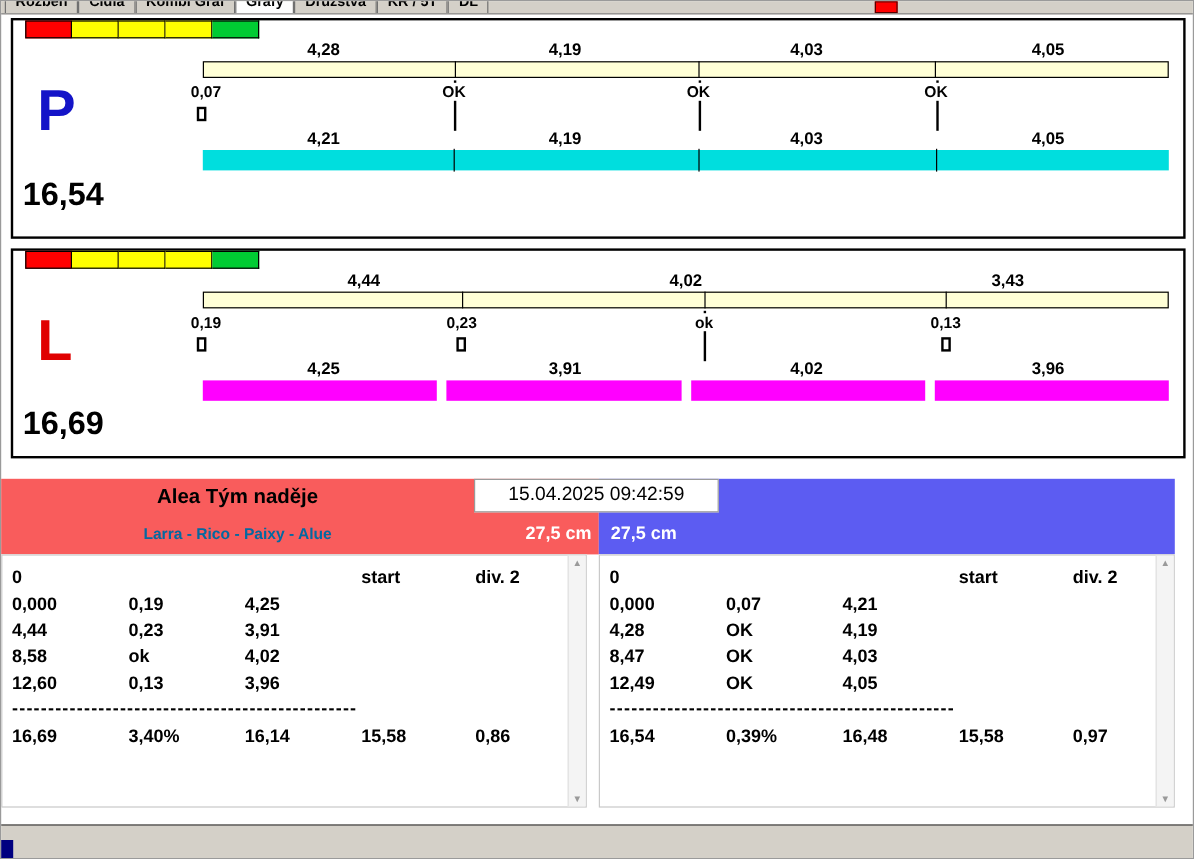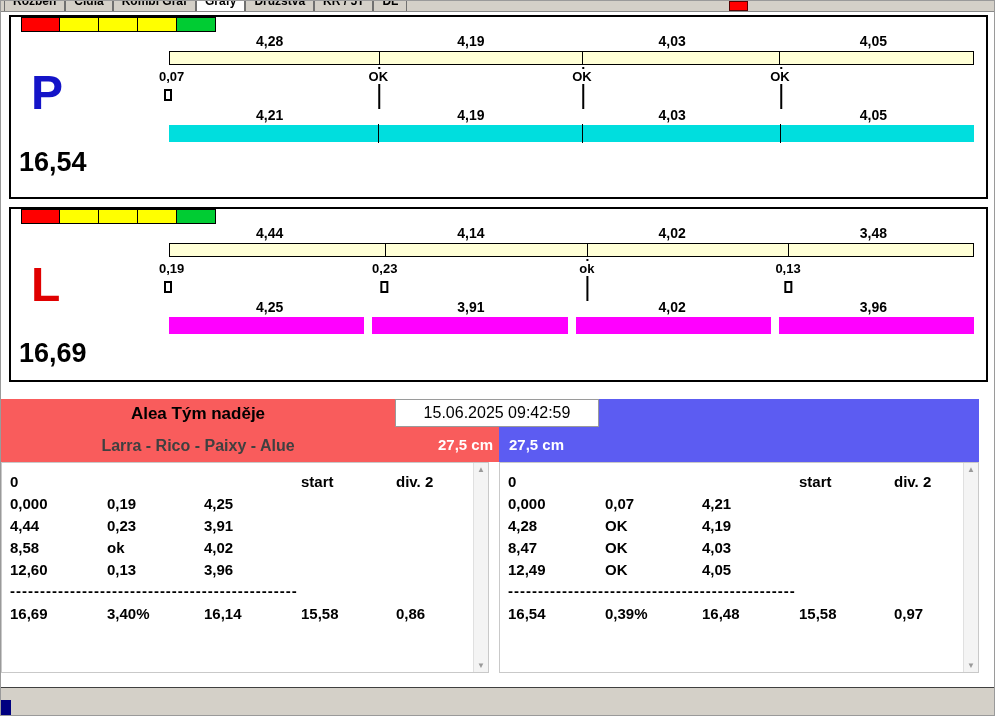"4,14" span.split { html: <span>4,14</span> -> none }
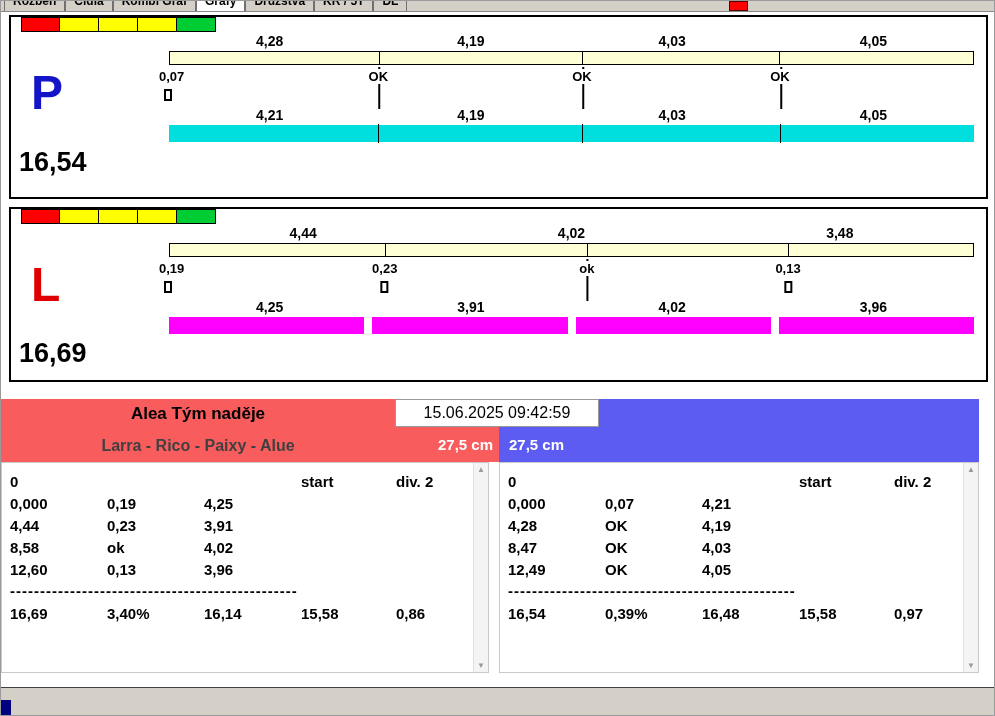"3,48" span.split { text: 3,48 -> 3,43 }
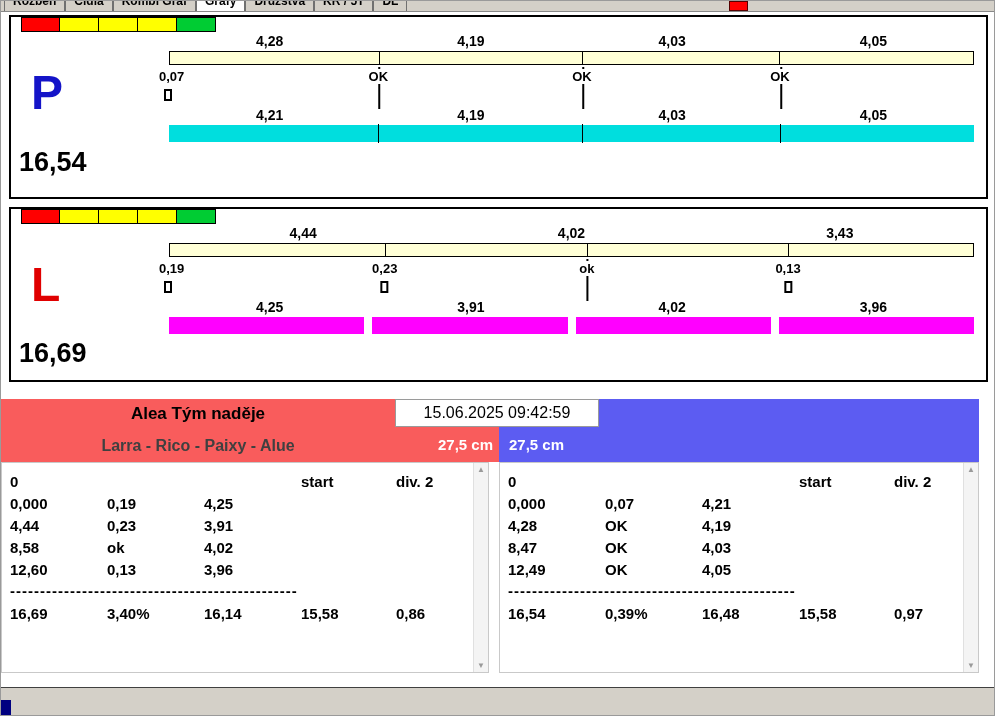"15.06.2025 09:42:59" div.timestamp { text: 15.06.2025 -> 15.04.2025 }
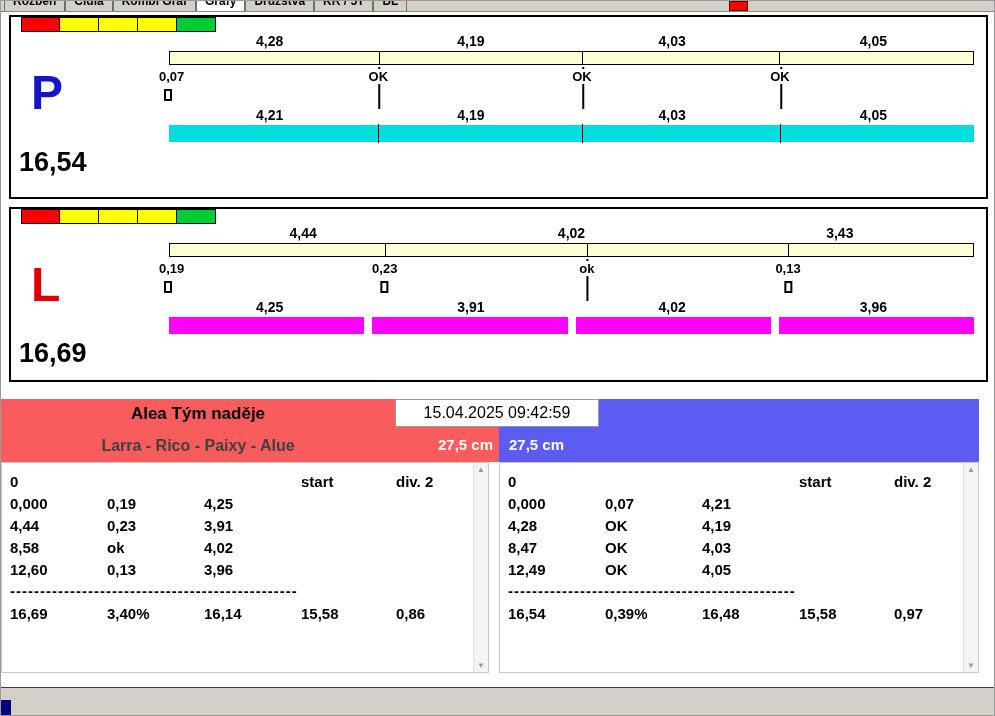"Larra - Rico - Paixy" .team-members { color: #404040 -> #0369a1; font-size: 16px -> 13px }
